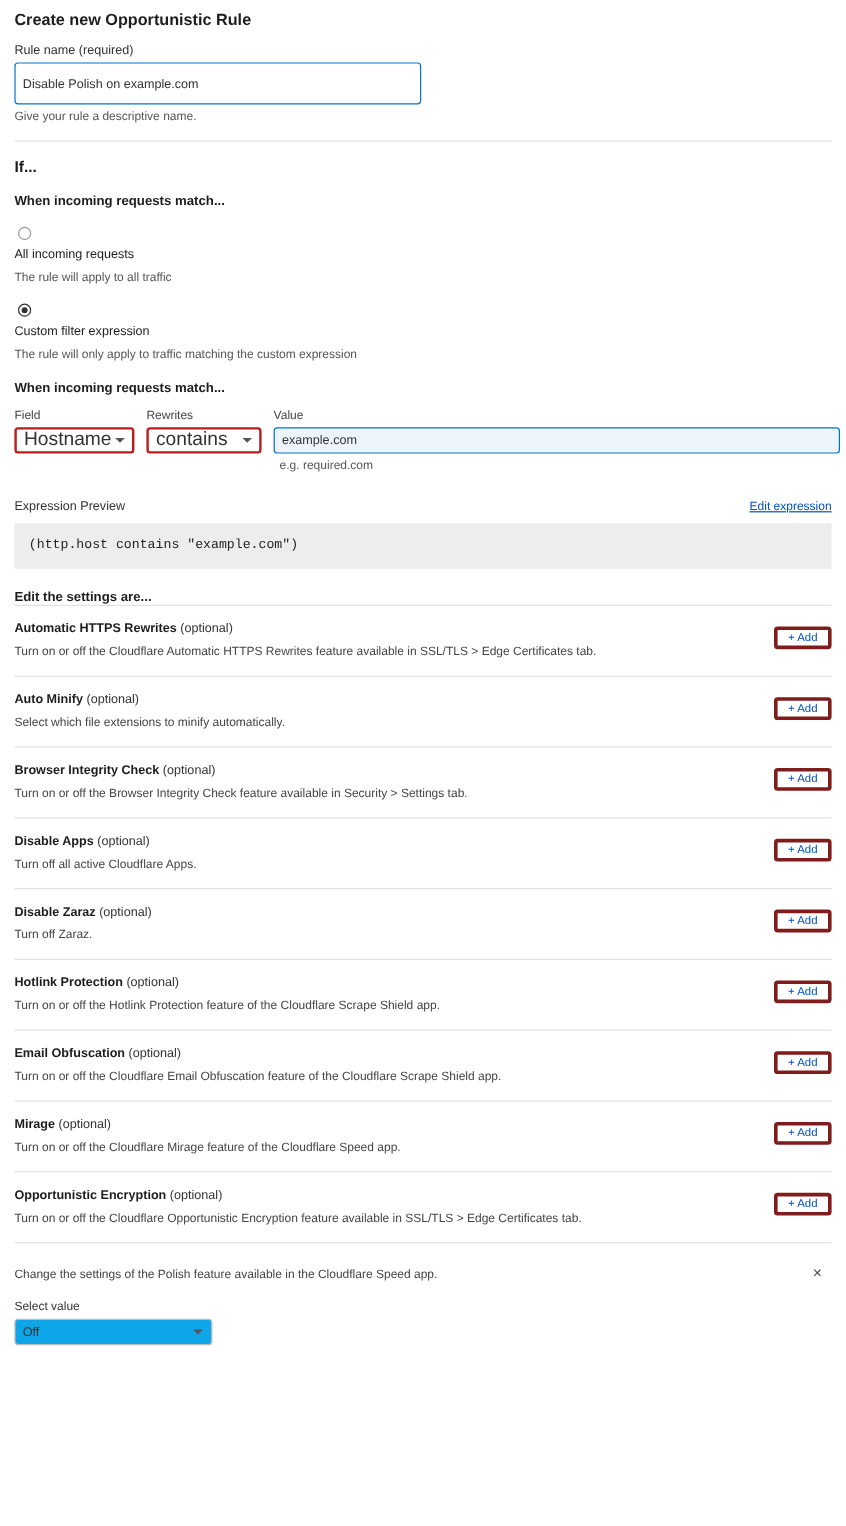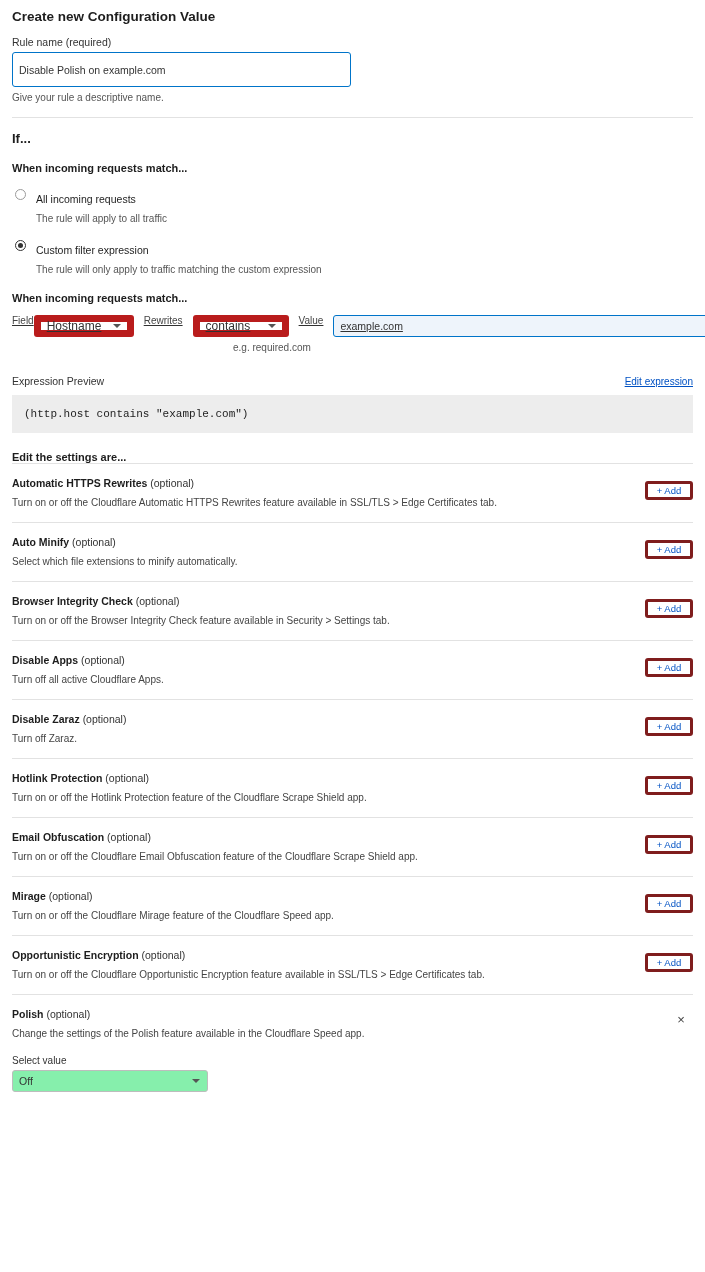"Create new Configuration Value" div.page-title { text: Configuration Value -> Opportunistic Rule }
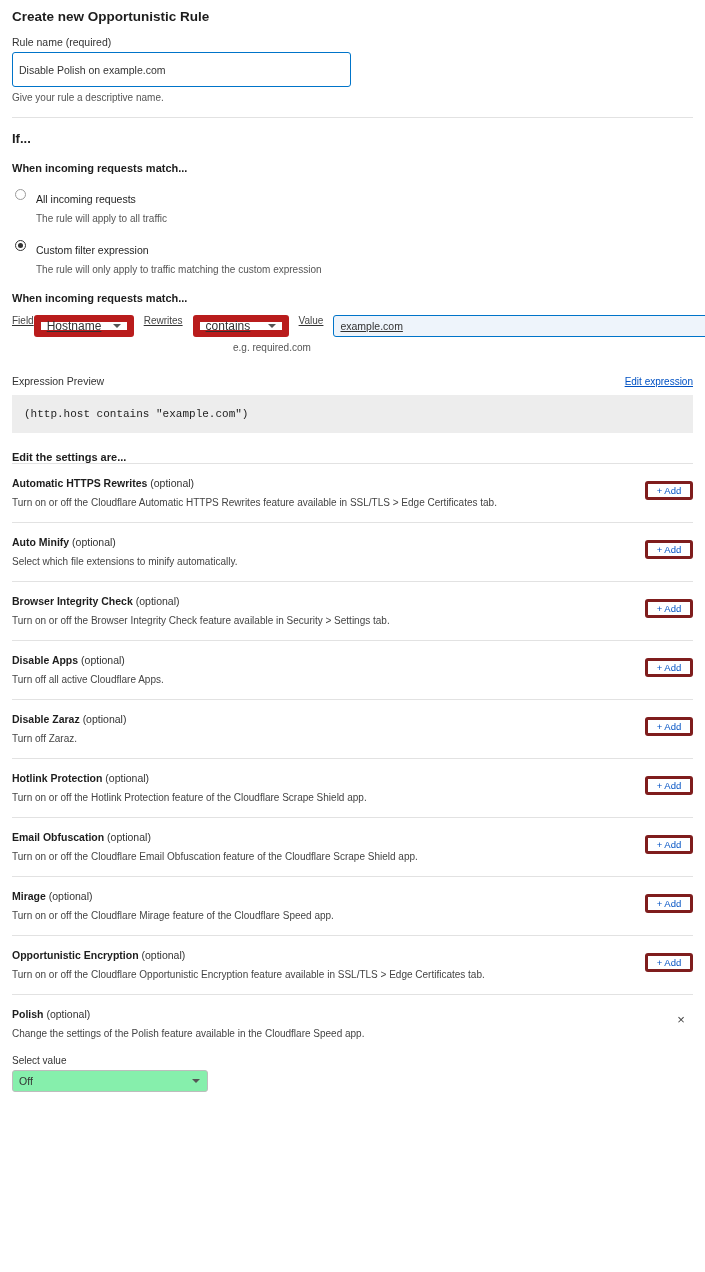"All incoming requests" .radio-row { flex-direction: none -> column }
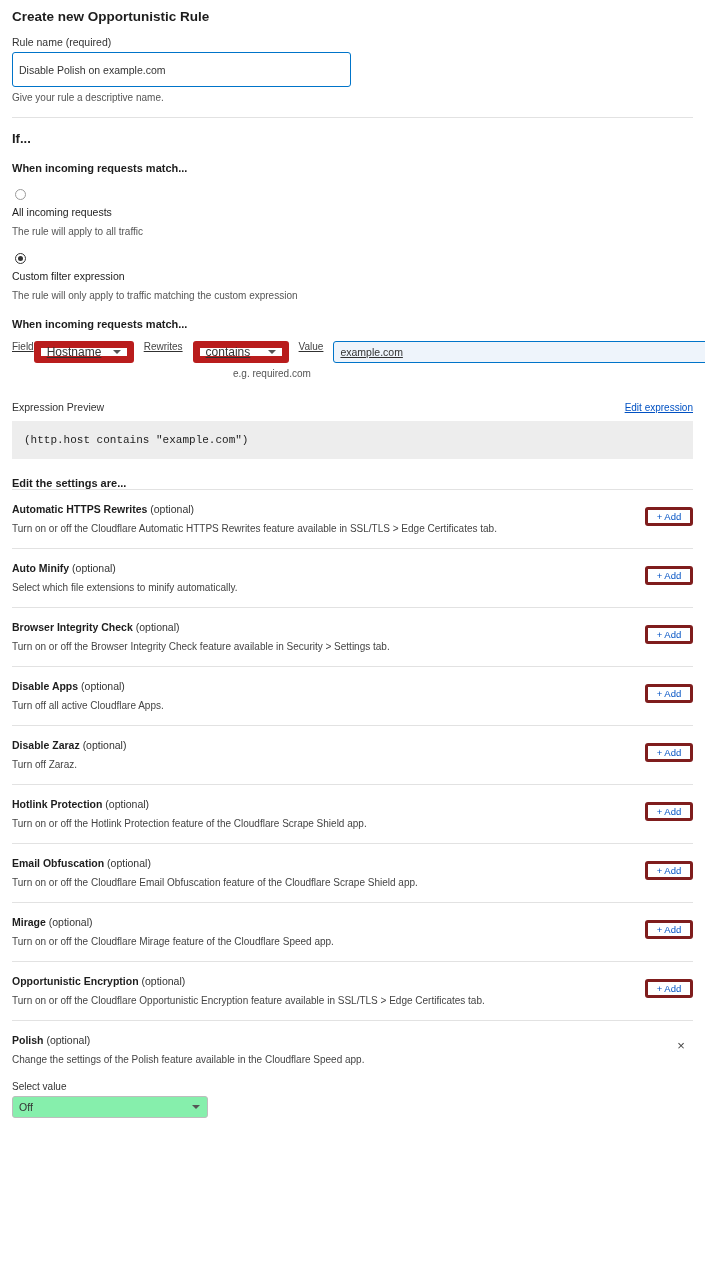"Field" .col { flex-direction: row -> column; text-decoration: underline -> none }
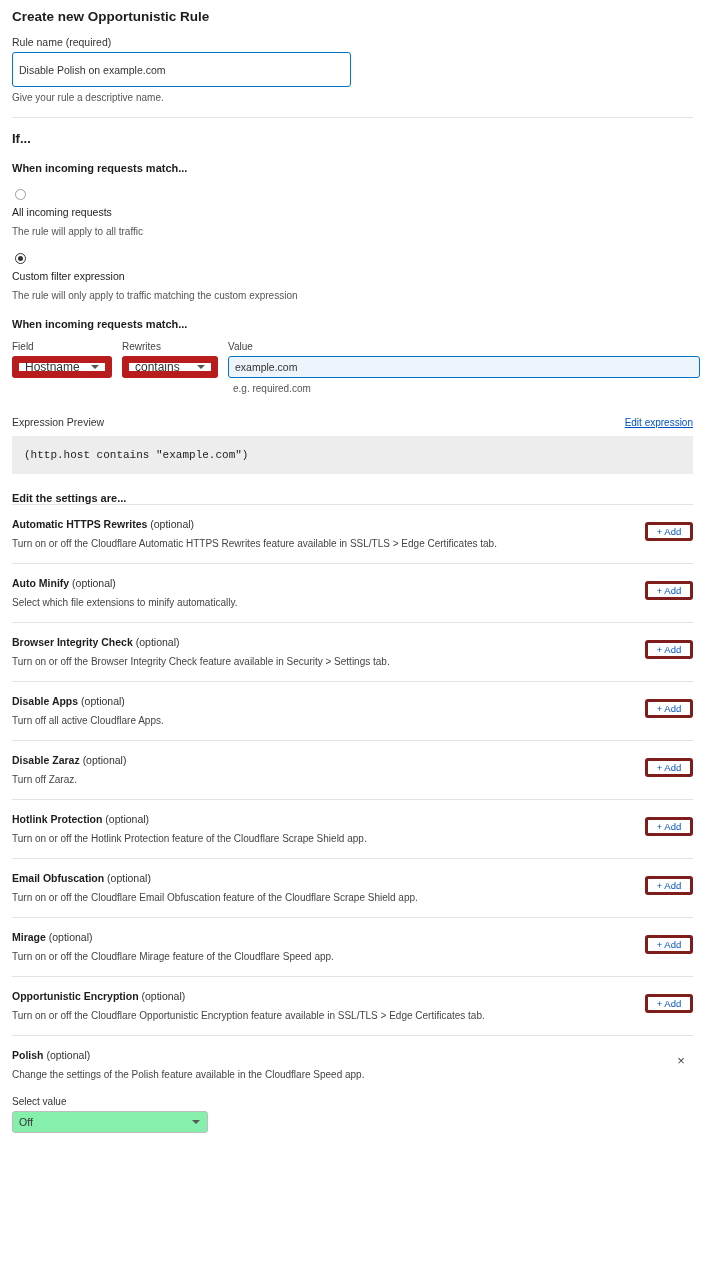"Hostname" .select-box { border: 7px solid #b91c1c -> 2px solid #b91c1c; font-size: 12px -> 16px }
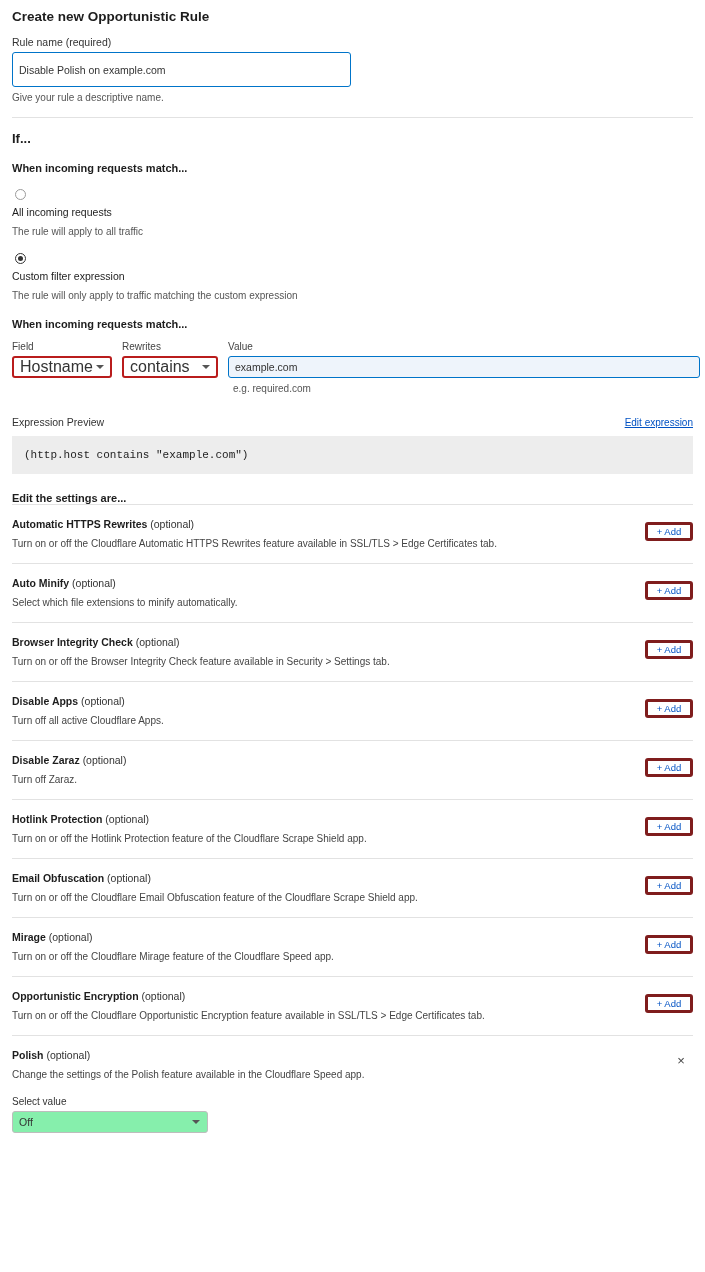"Polish (optional)" div.setting-title { html: <div> <span>Polish</span> <span>(optional)</span> </div> -> none }
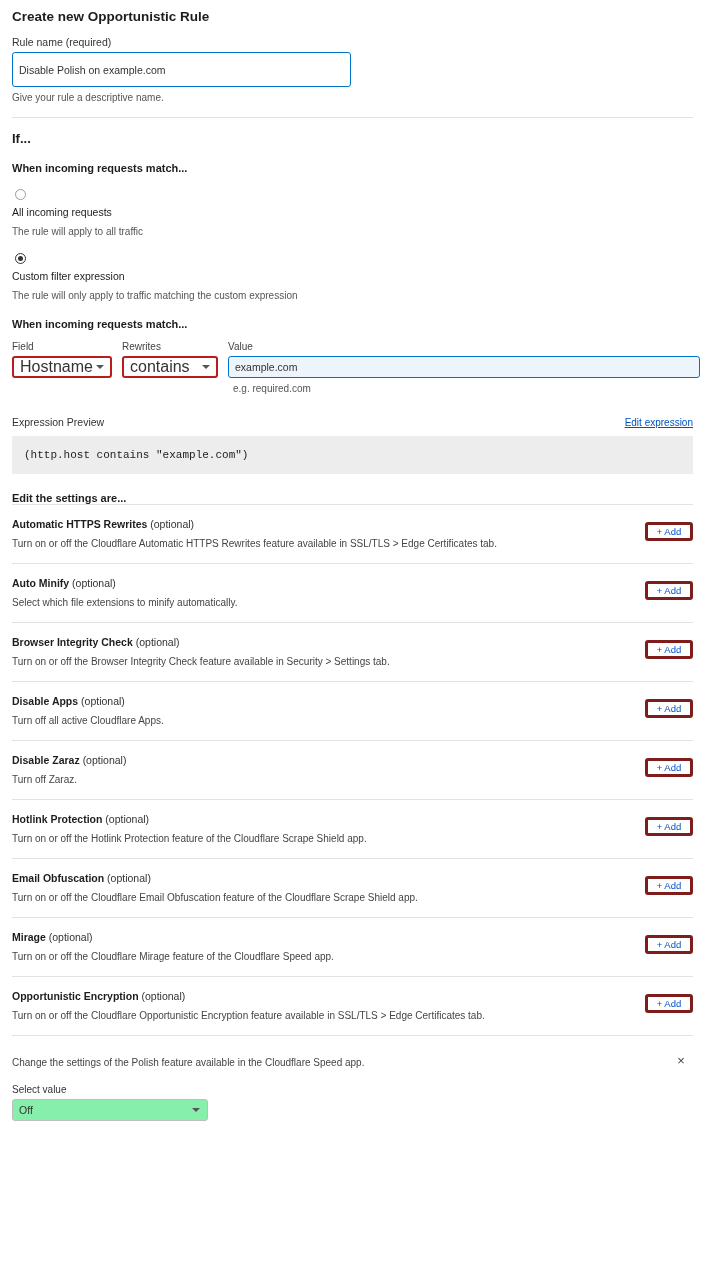"Off" .polish-select { background: #86efac -> #0ea5e9; width: 196px -> 165px }
